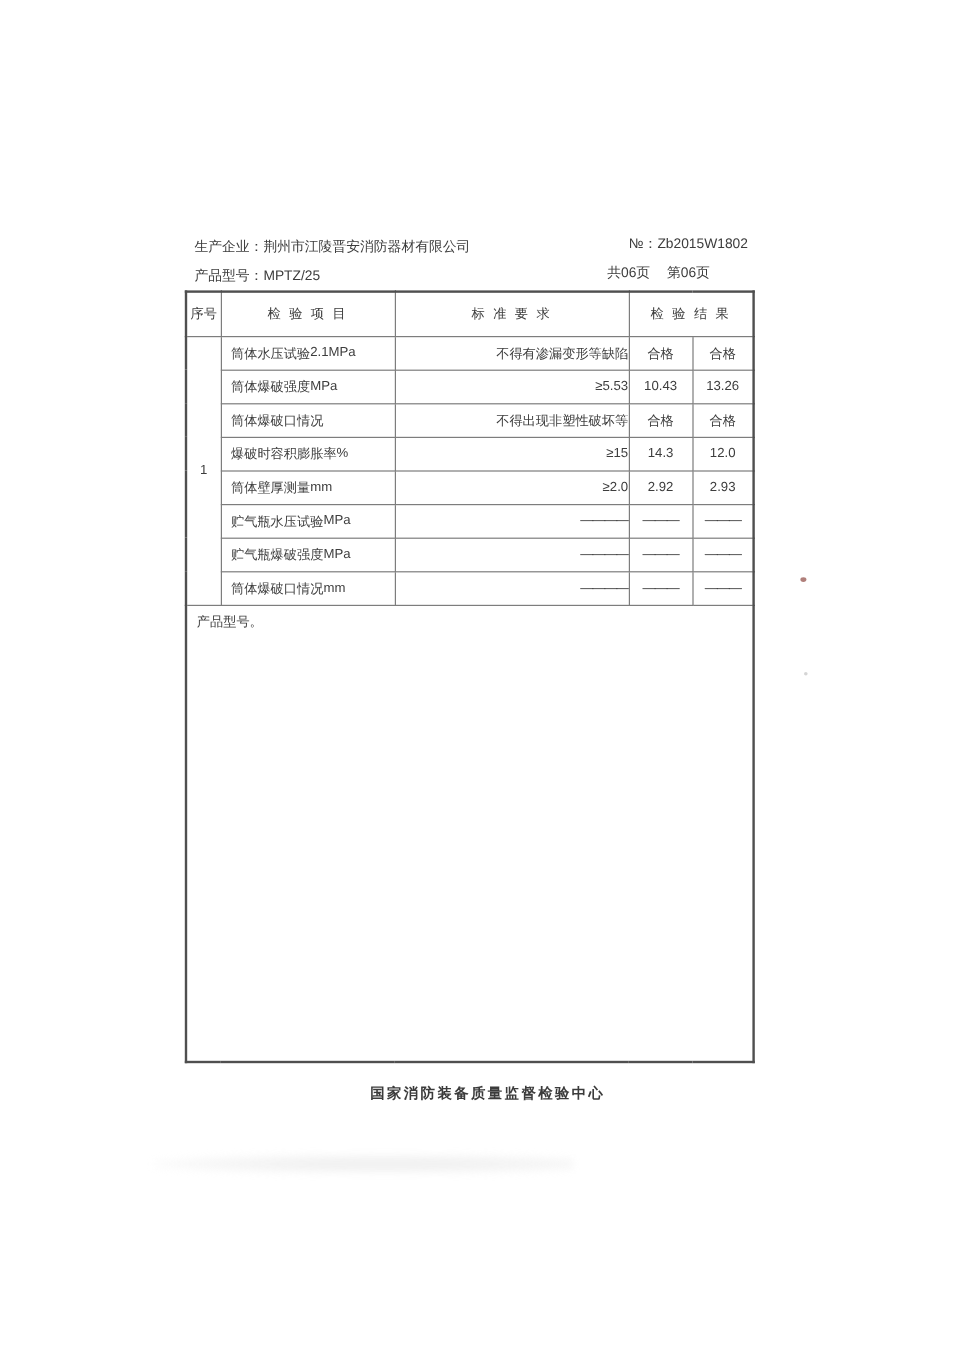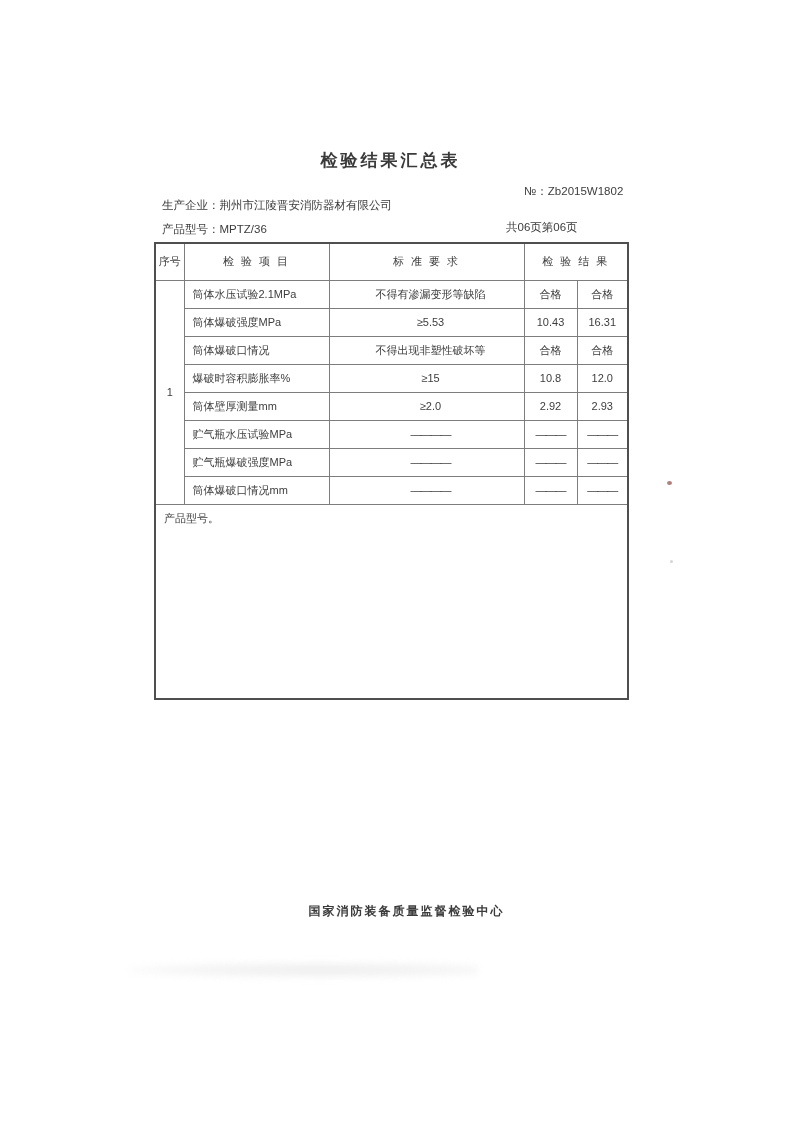"检验结果汇总表" div.doc-title { html: <div>检验结果汇总表</div> -> none }
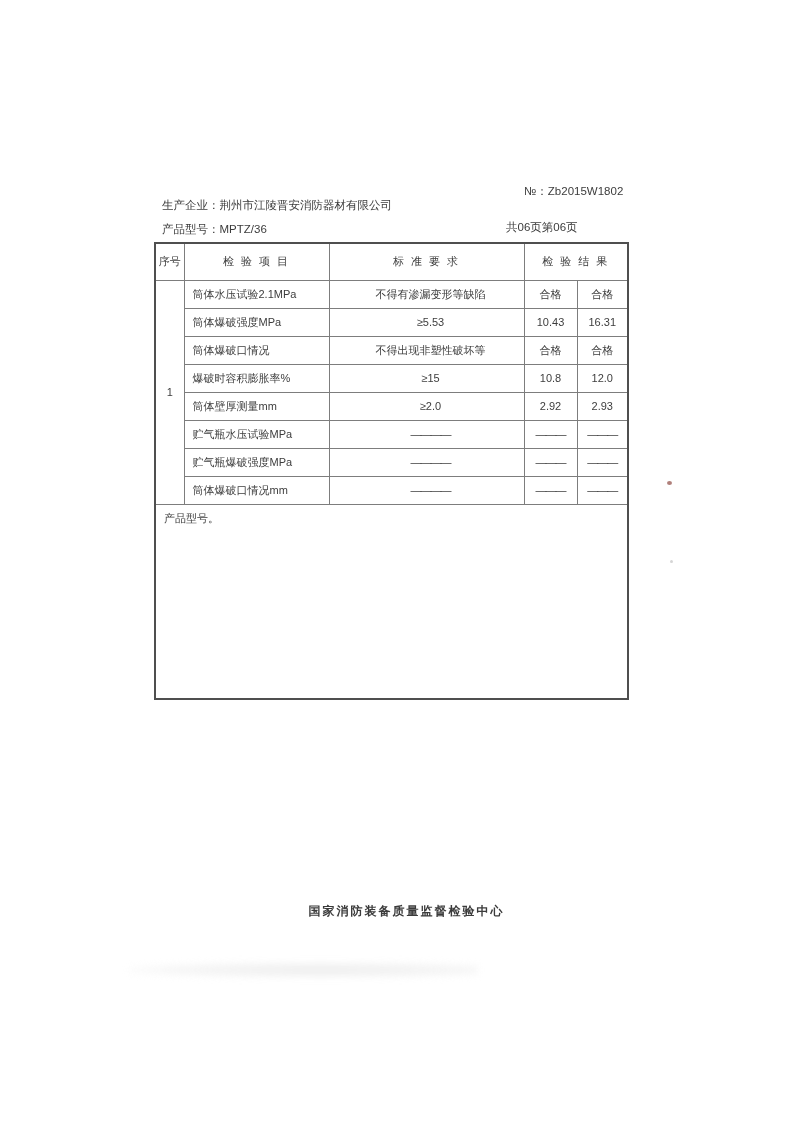"№：Zb2015W1802" .info-report-no { top: 184px -> 196px }
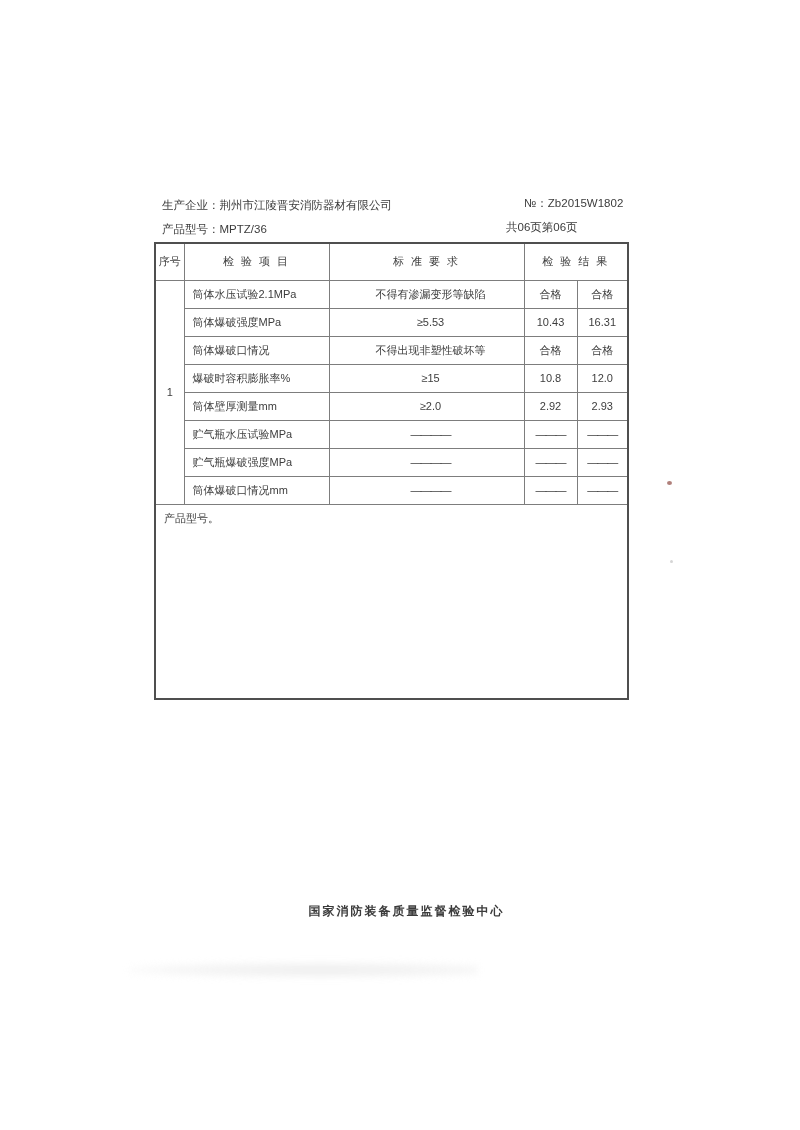"MPTZ/36" span { text: MPTZ/36 -> MPTZ/25 }
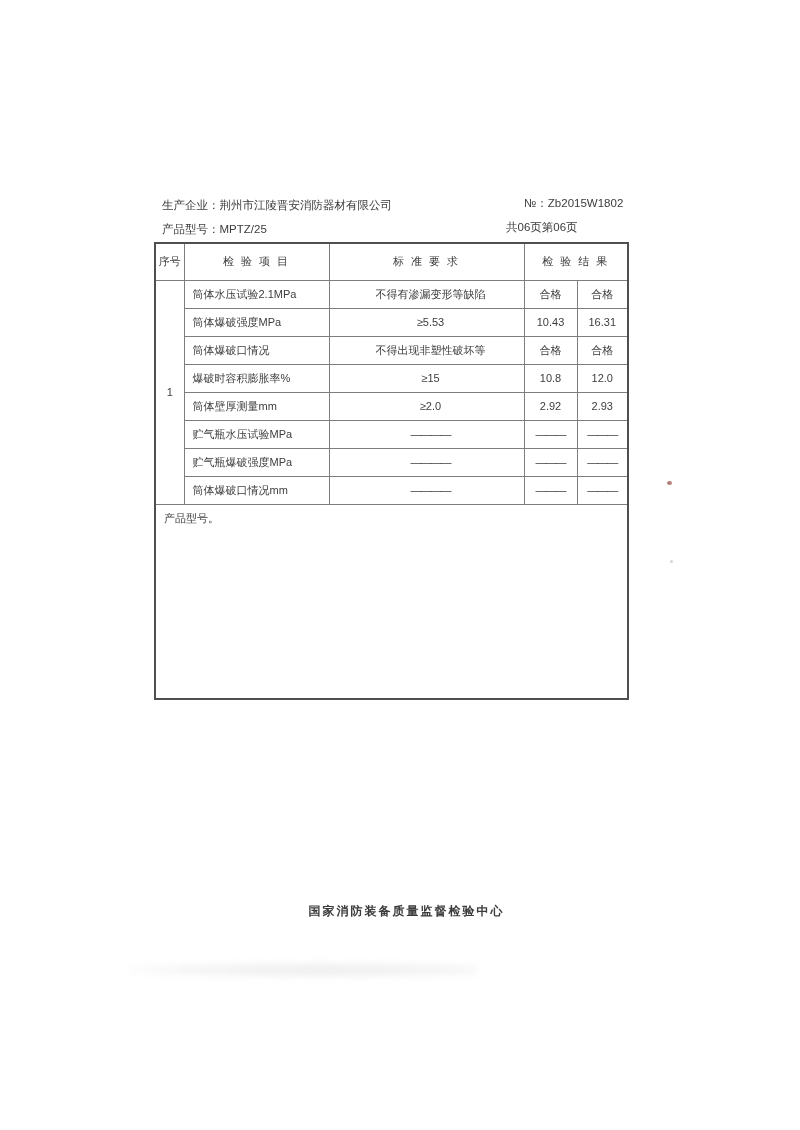"共06页" .info-pages span { margin-right: none -> 14px }
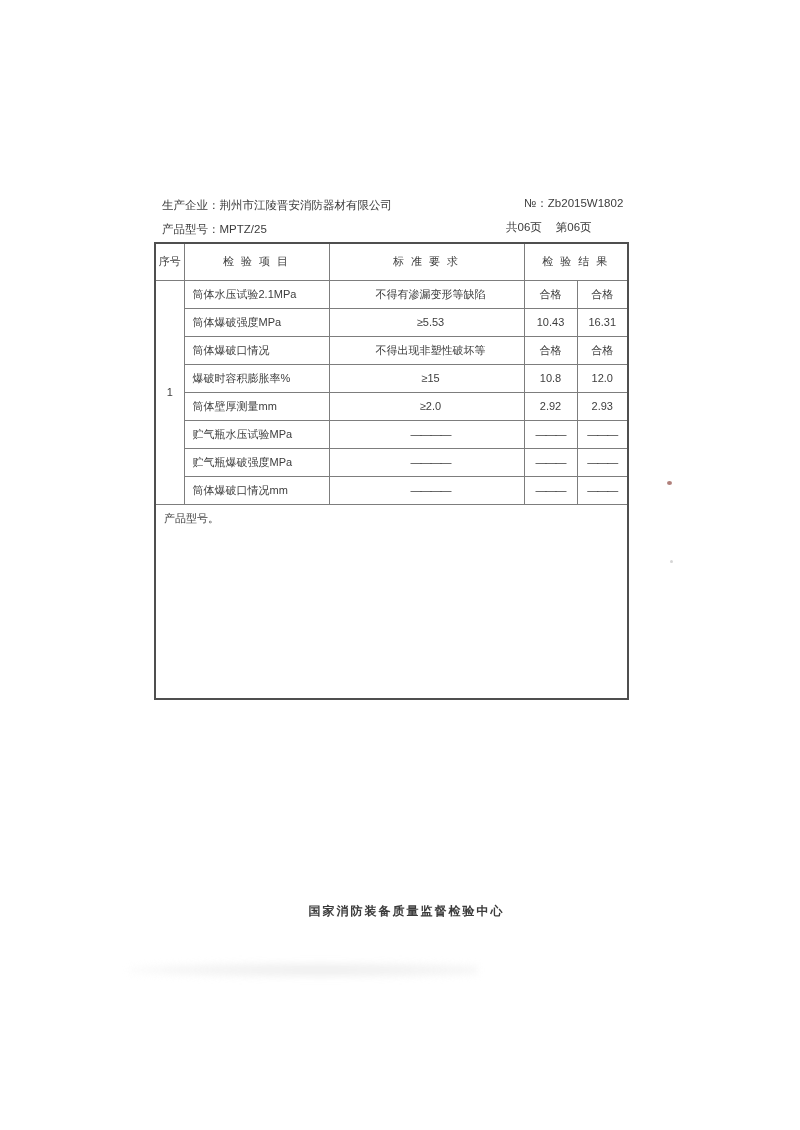"序号" .result-table { height: 458px -> 644px }
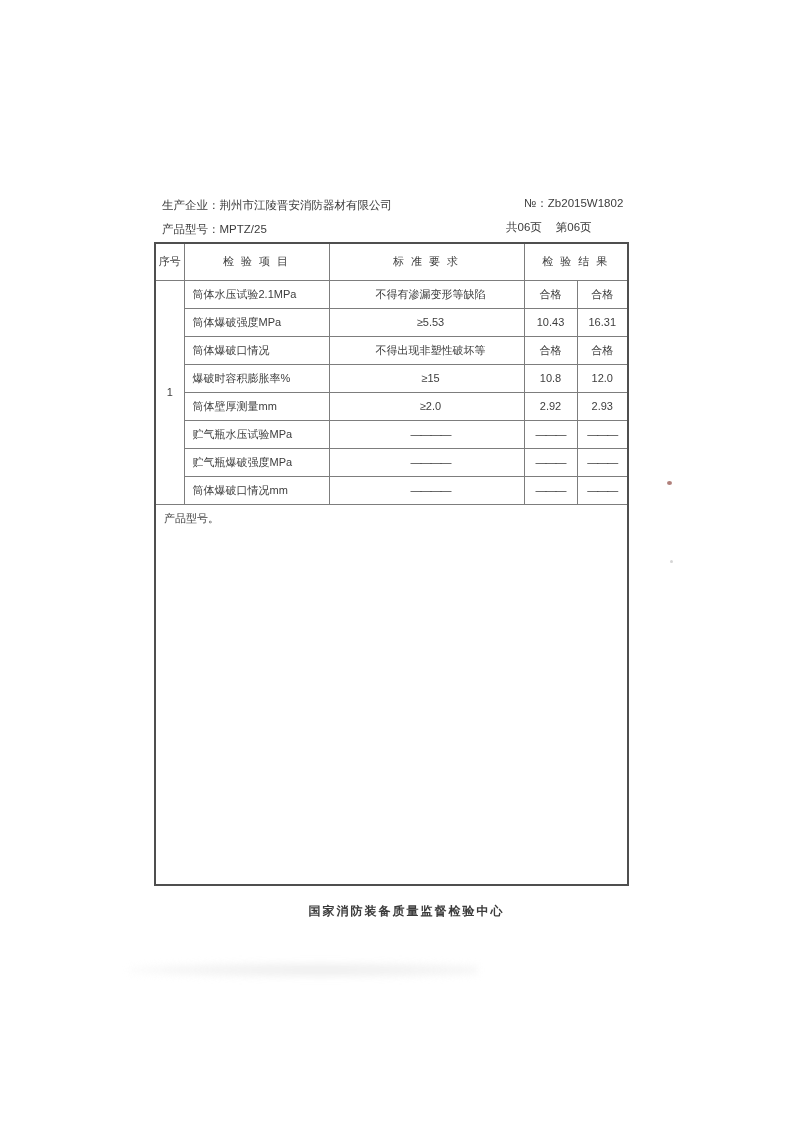"不得有渗漏变形等缺陷" td.c-std { text-align: center -> right }
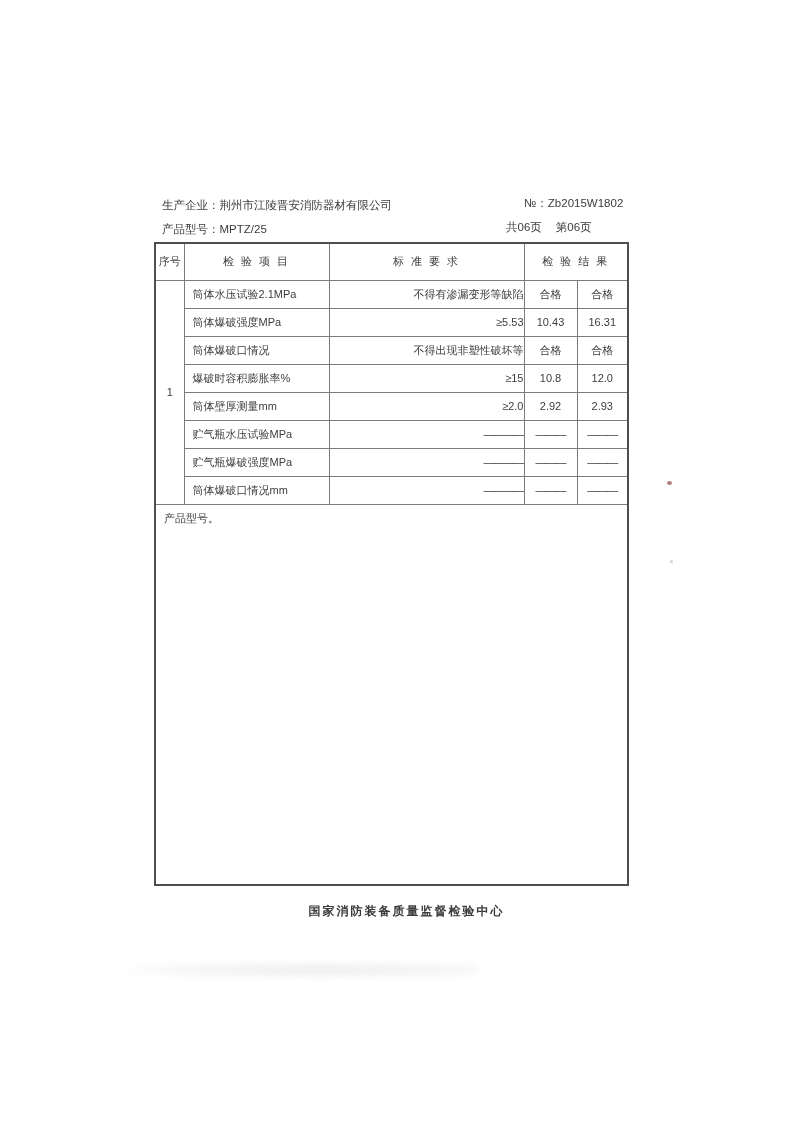"16.31" td.c-res { text: 16.31 -> 13.26 }
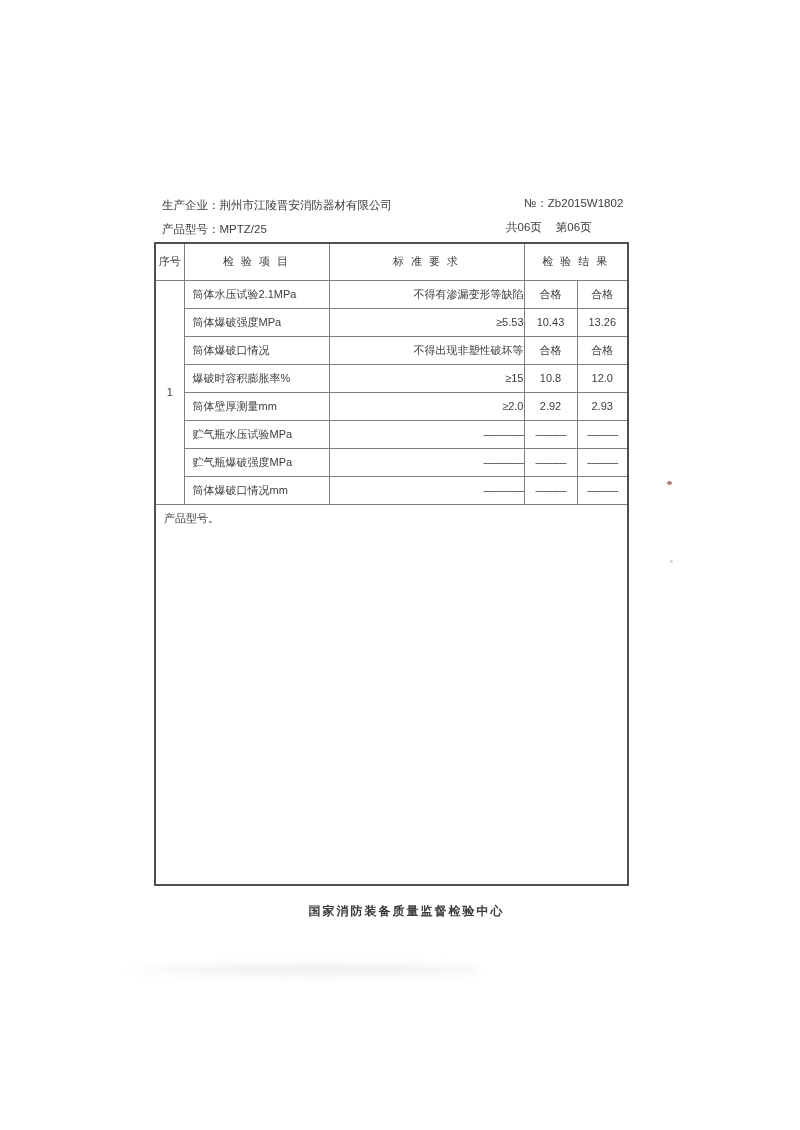"10.8" td.c-res { text: 10.8 -> 14.3 }
